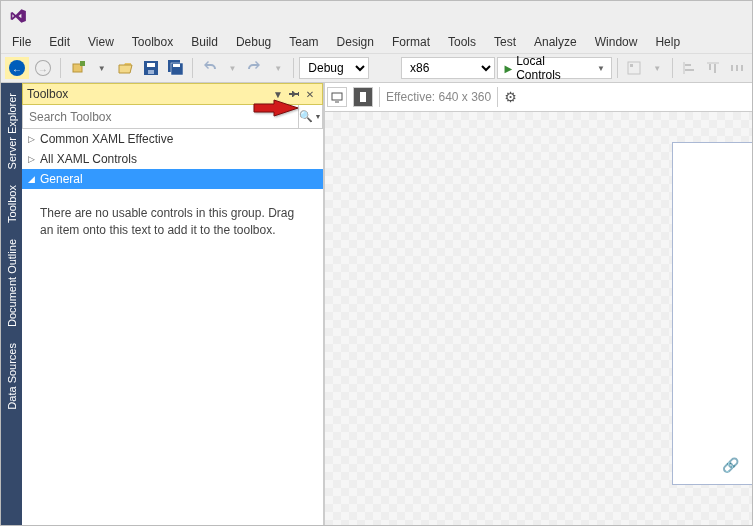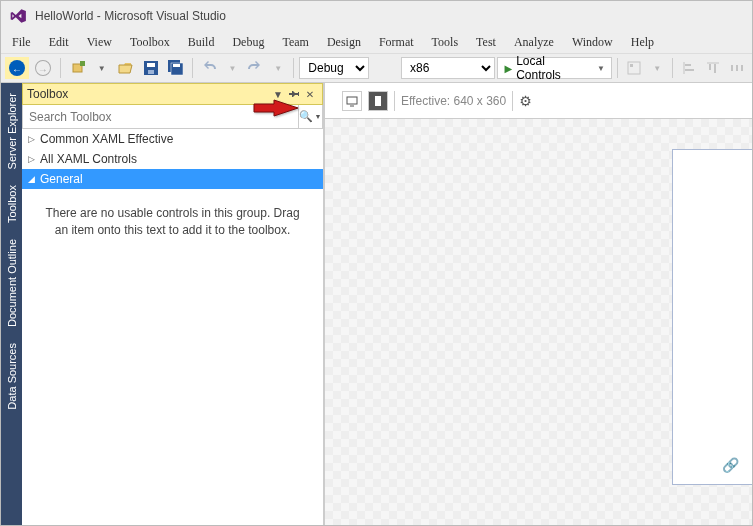"HelloWorld - Microsoft Visual Studio" span { html: <span>HelloWorld - Microsoft Visual Studio</span> -> none }
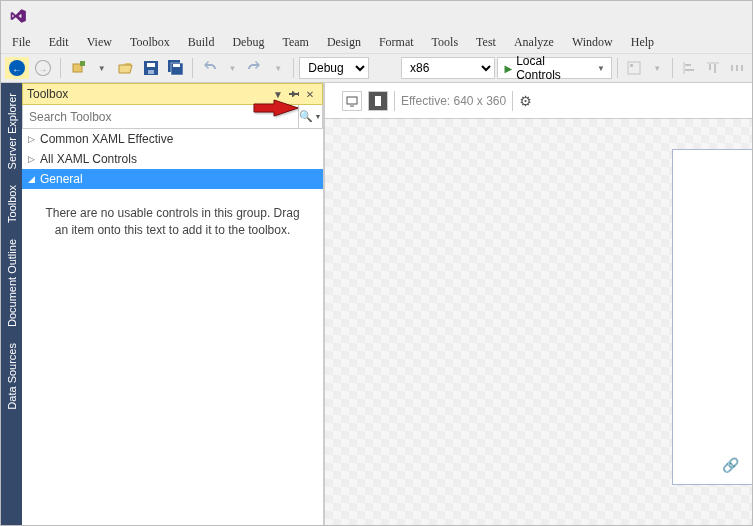"File" .menubar .menu-item { font-family: Liberation Serif, serif -> none }
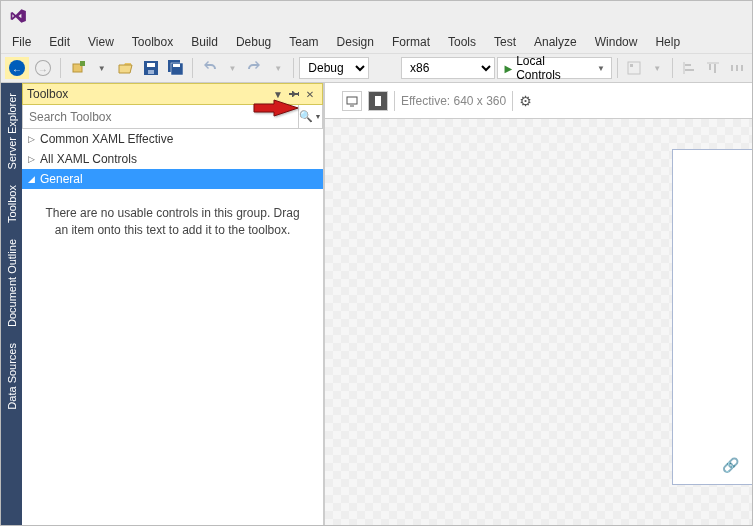"Effective: 640 x 360" .designer-toolbar { height: 36px -> 29px; padding: 0 17px -> 0 2px }
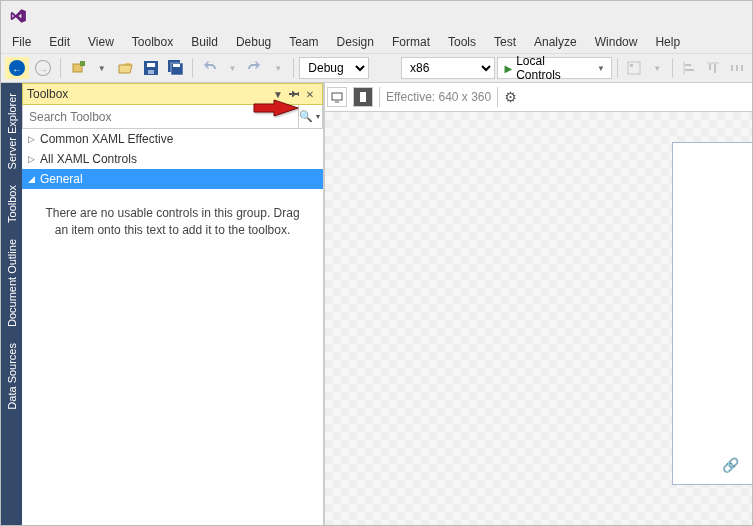"There are no usable controls" .tree-empty { text-align: center -> none }
